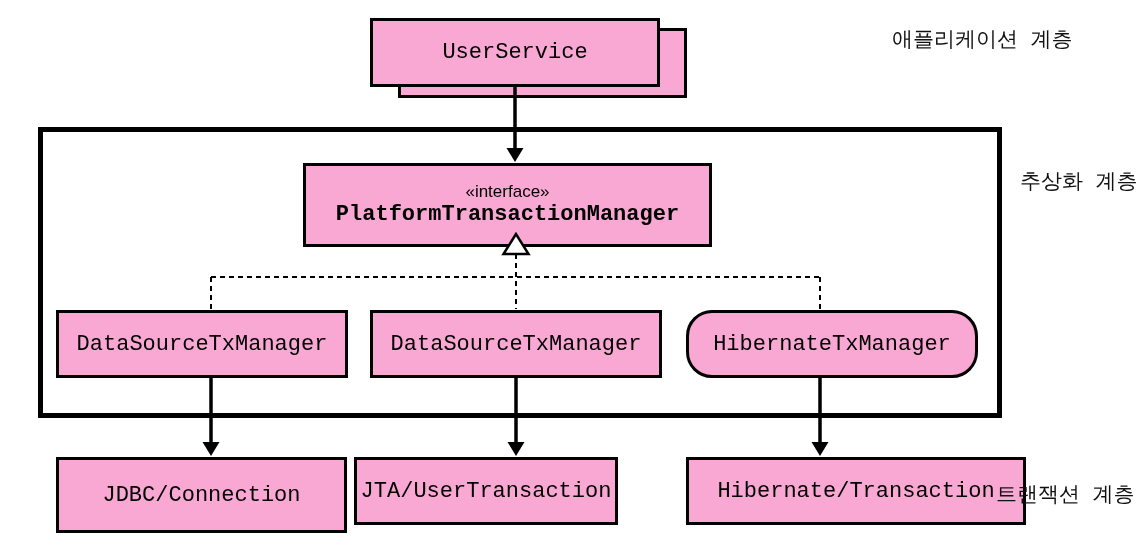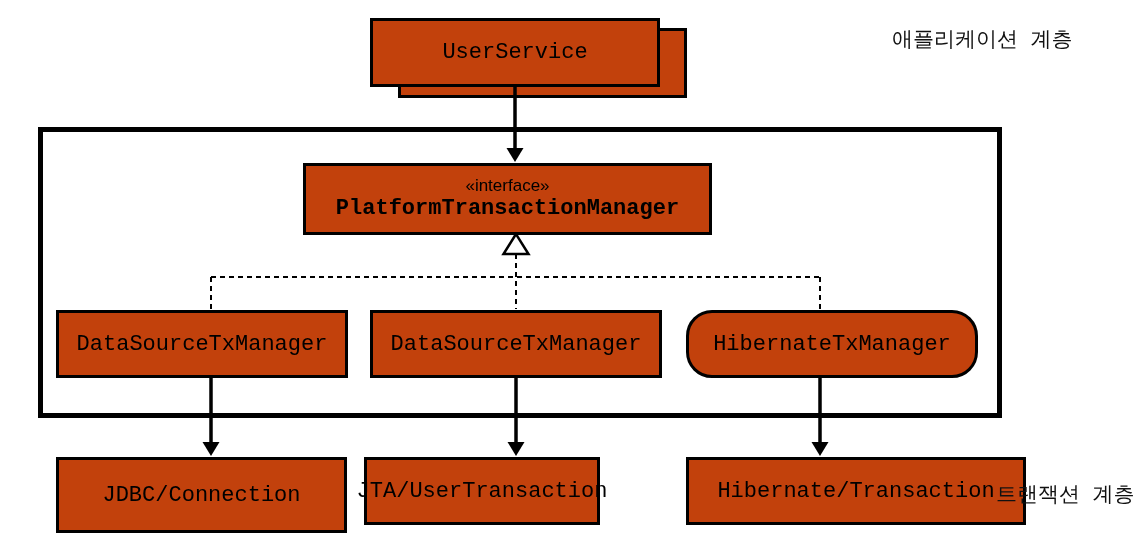"UserService" .box { background: #c2410c -> #f9a8d4 }
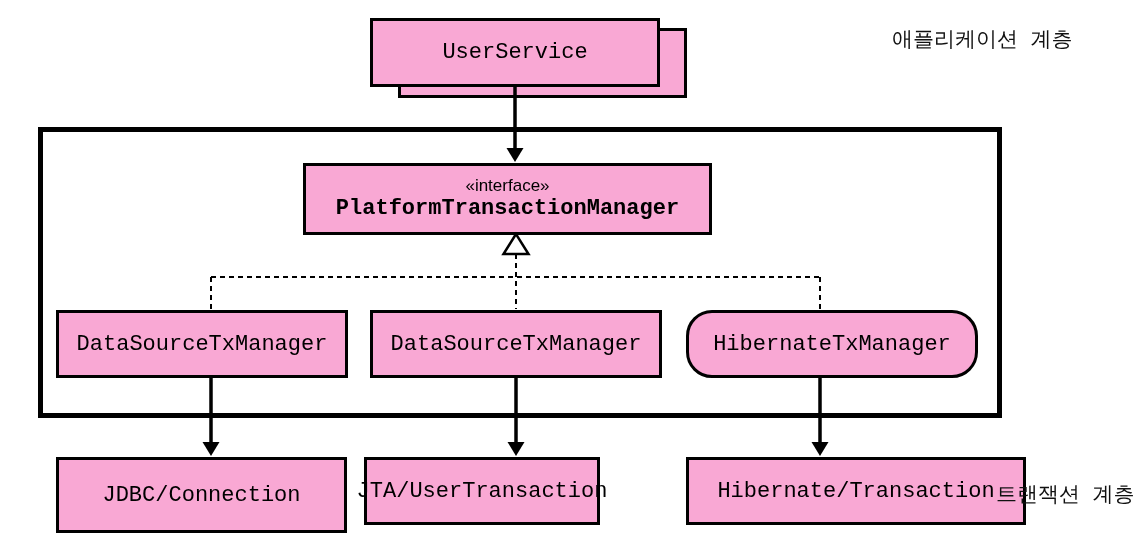"«interface»" .interface-box { height: 72px -> 84px }
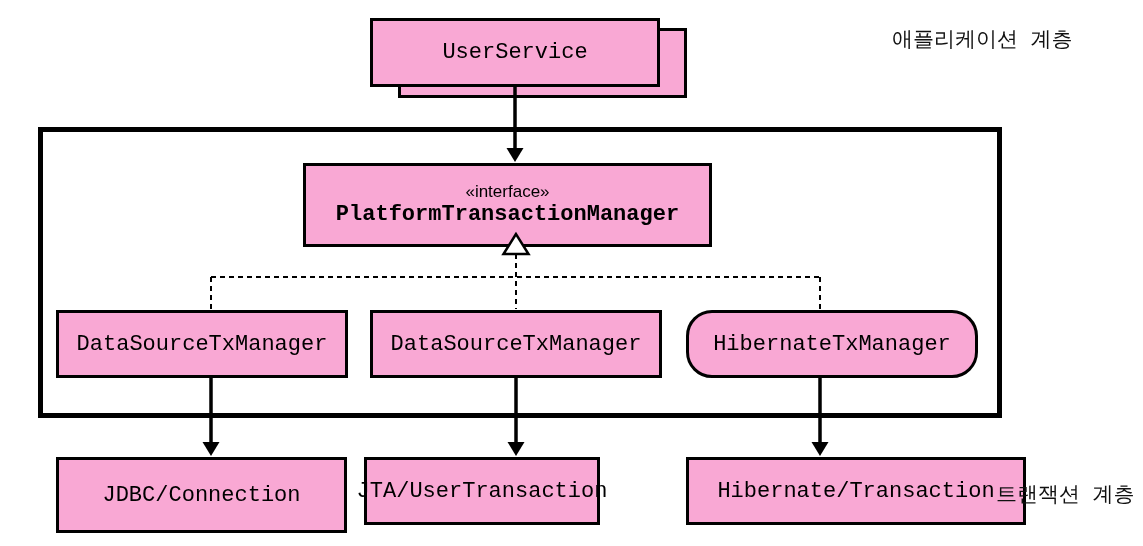"추상화 계층" div.layer-label { html: none -> <div>추상화 계층</div> }
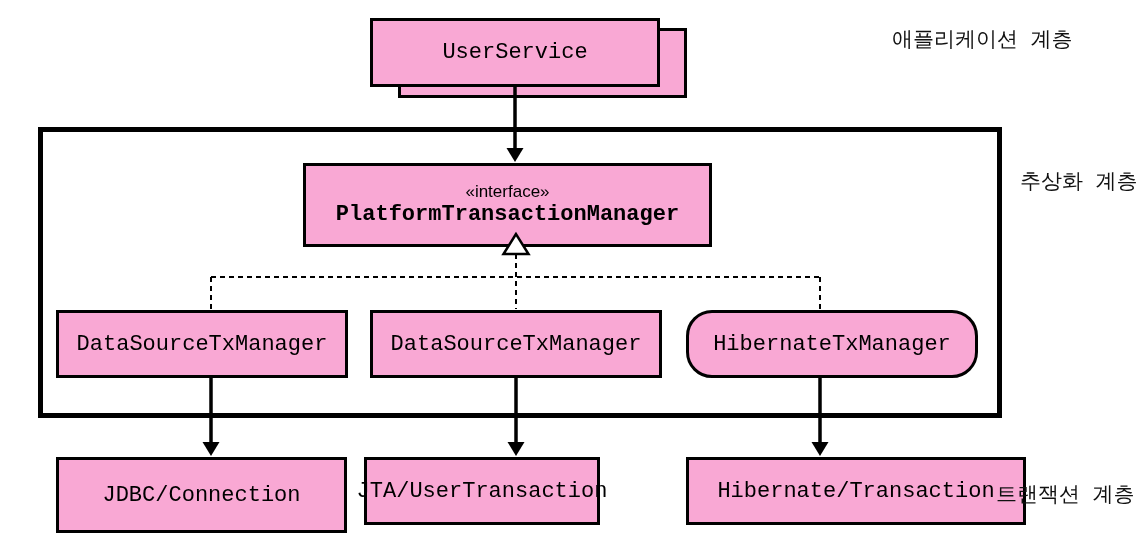"JTA/UserTransaction" .api-2 { left: 364px -> 354px; width: 236px -> 264px }
